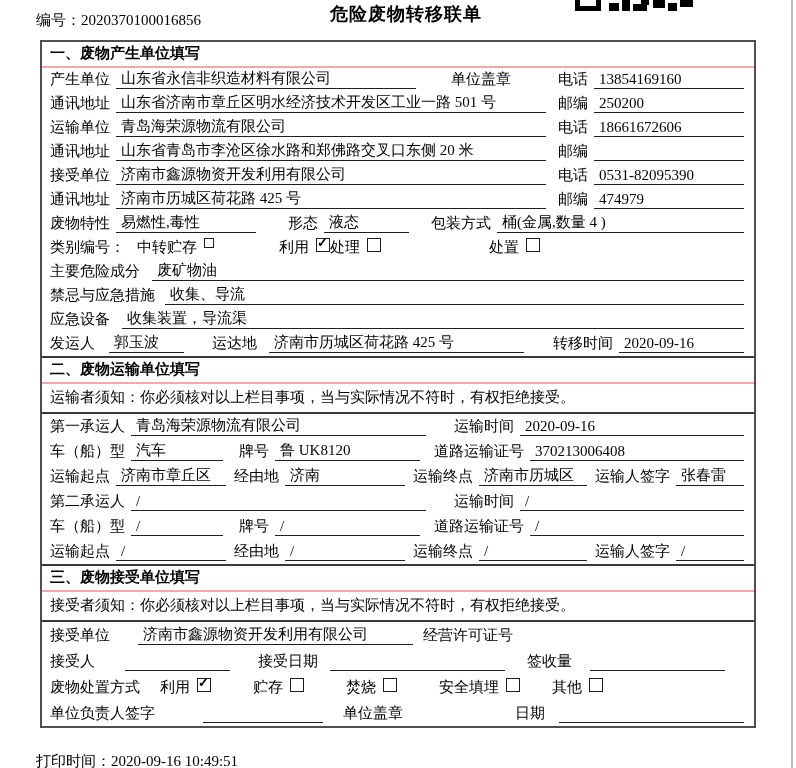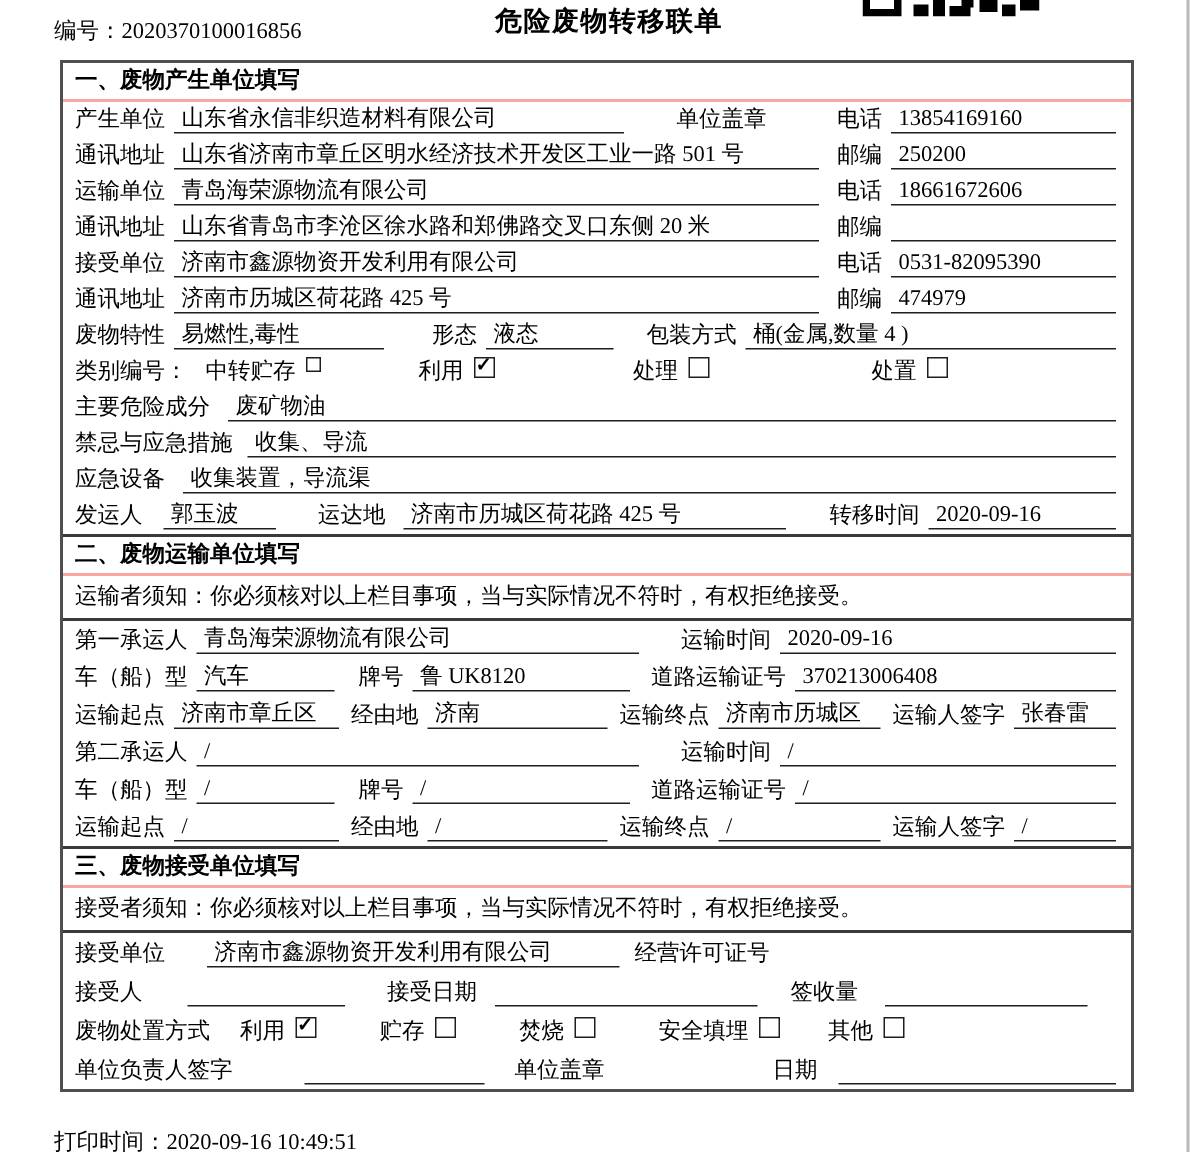"处理" span.opt { margin-left: 92px -> none }
